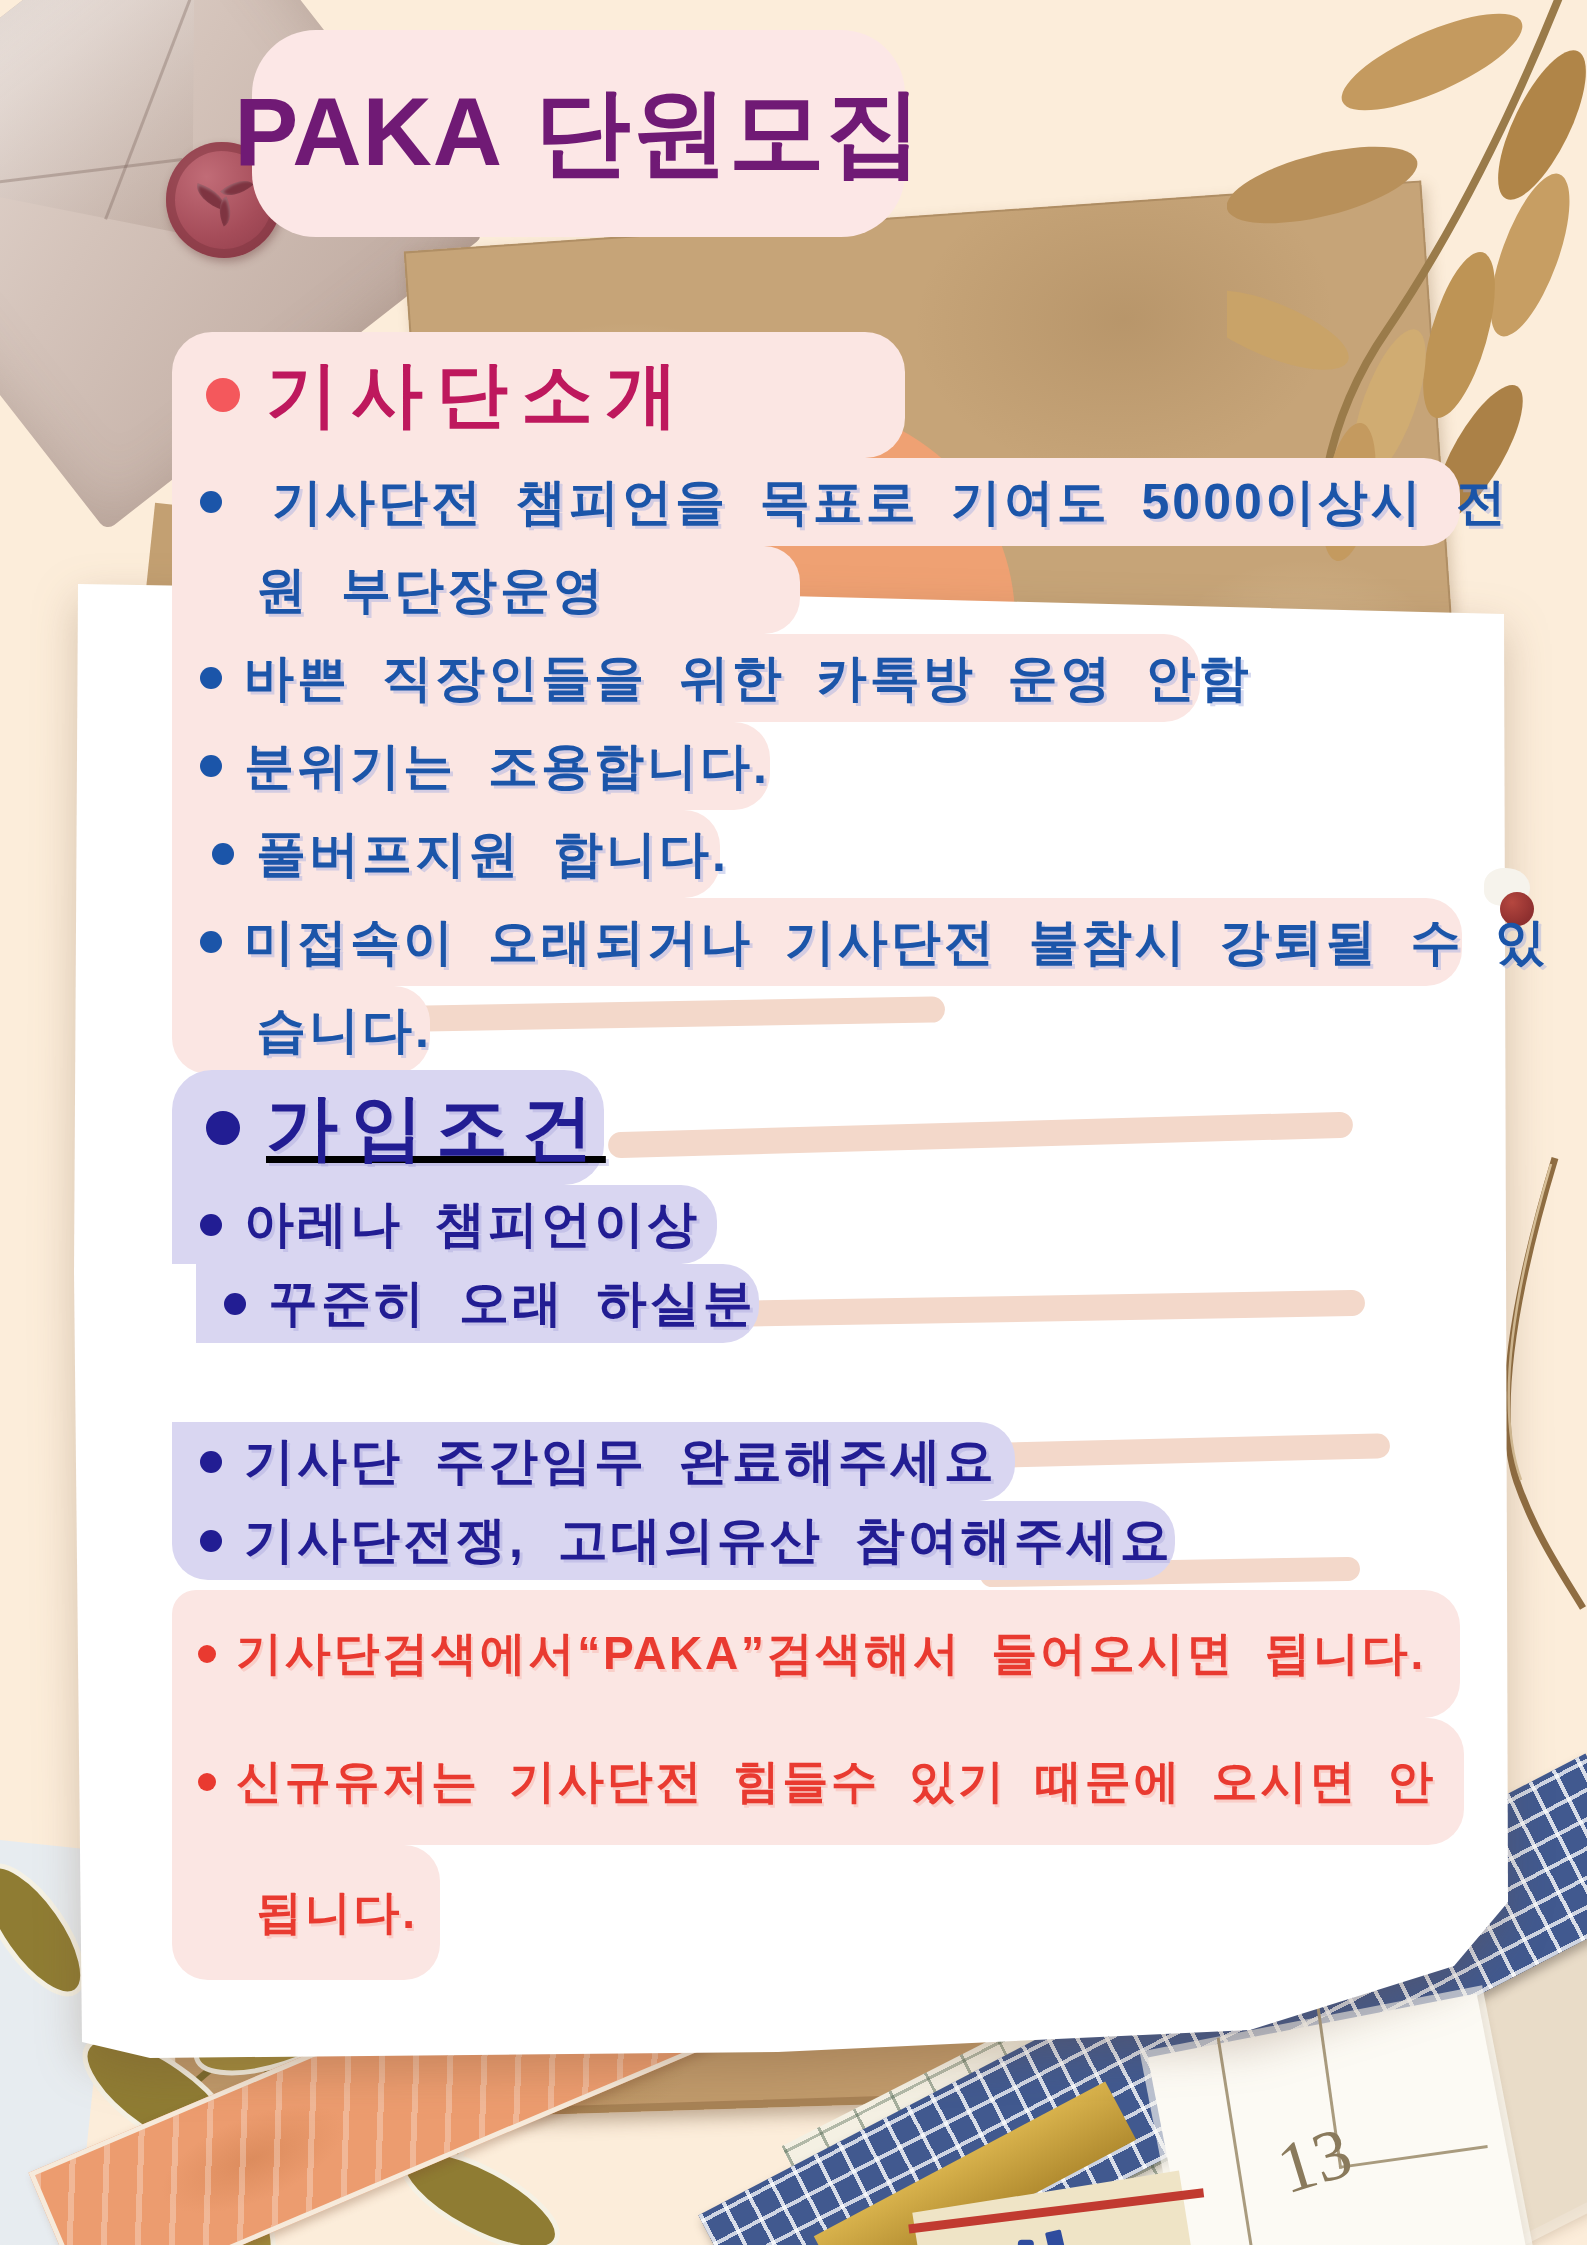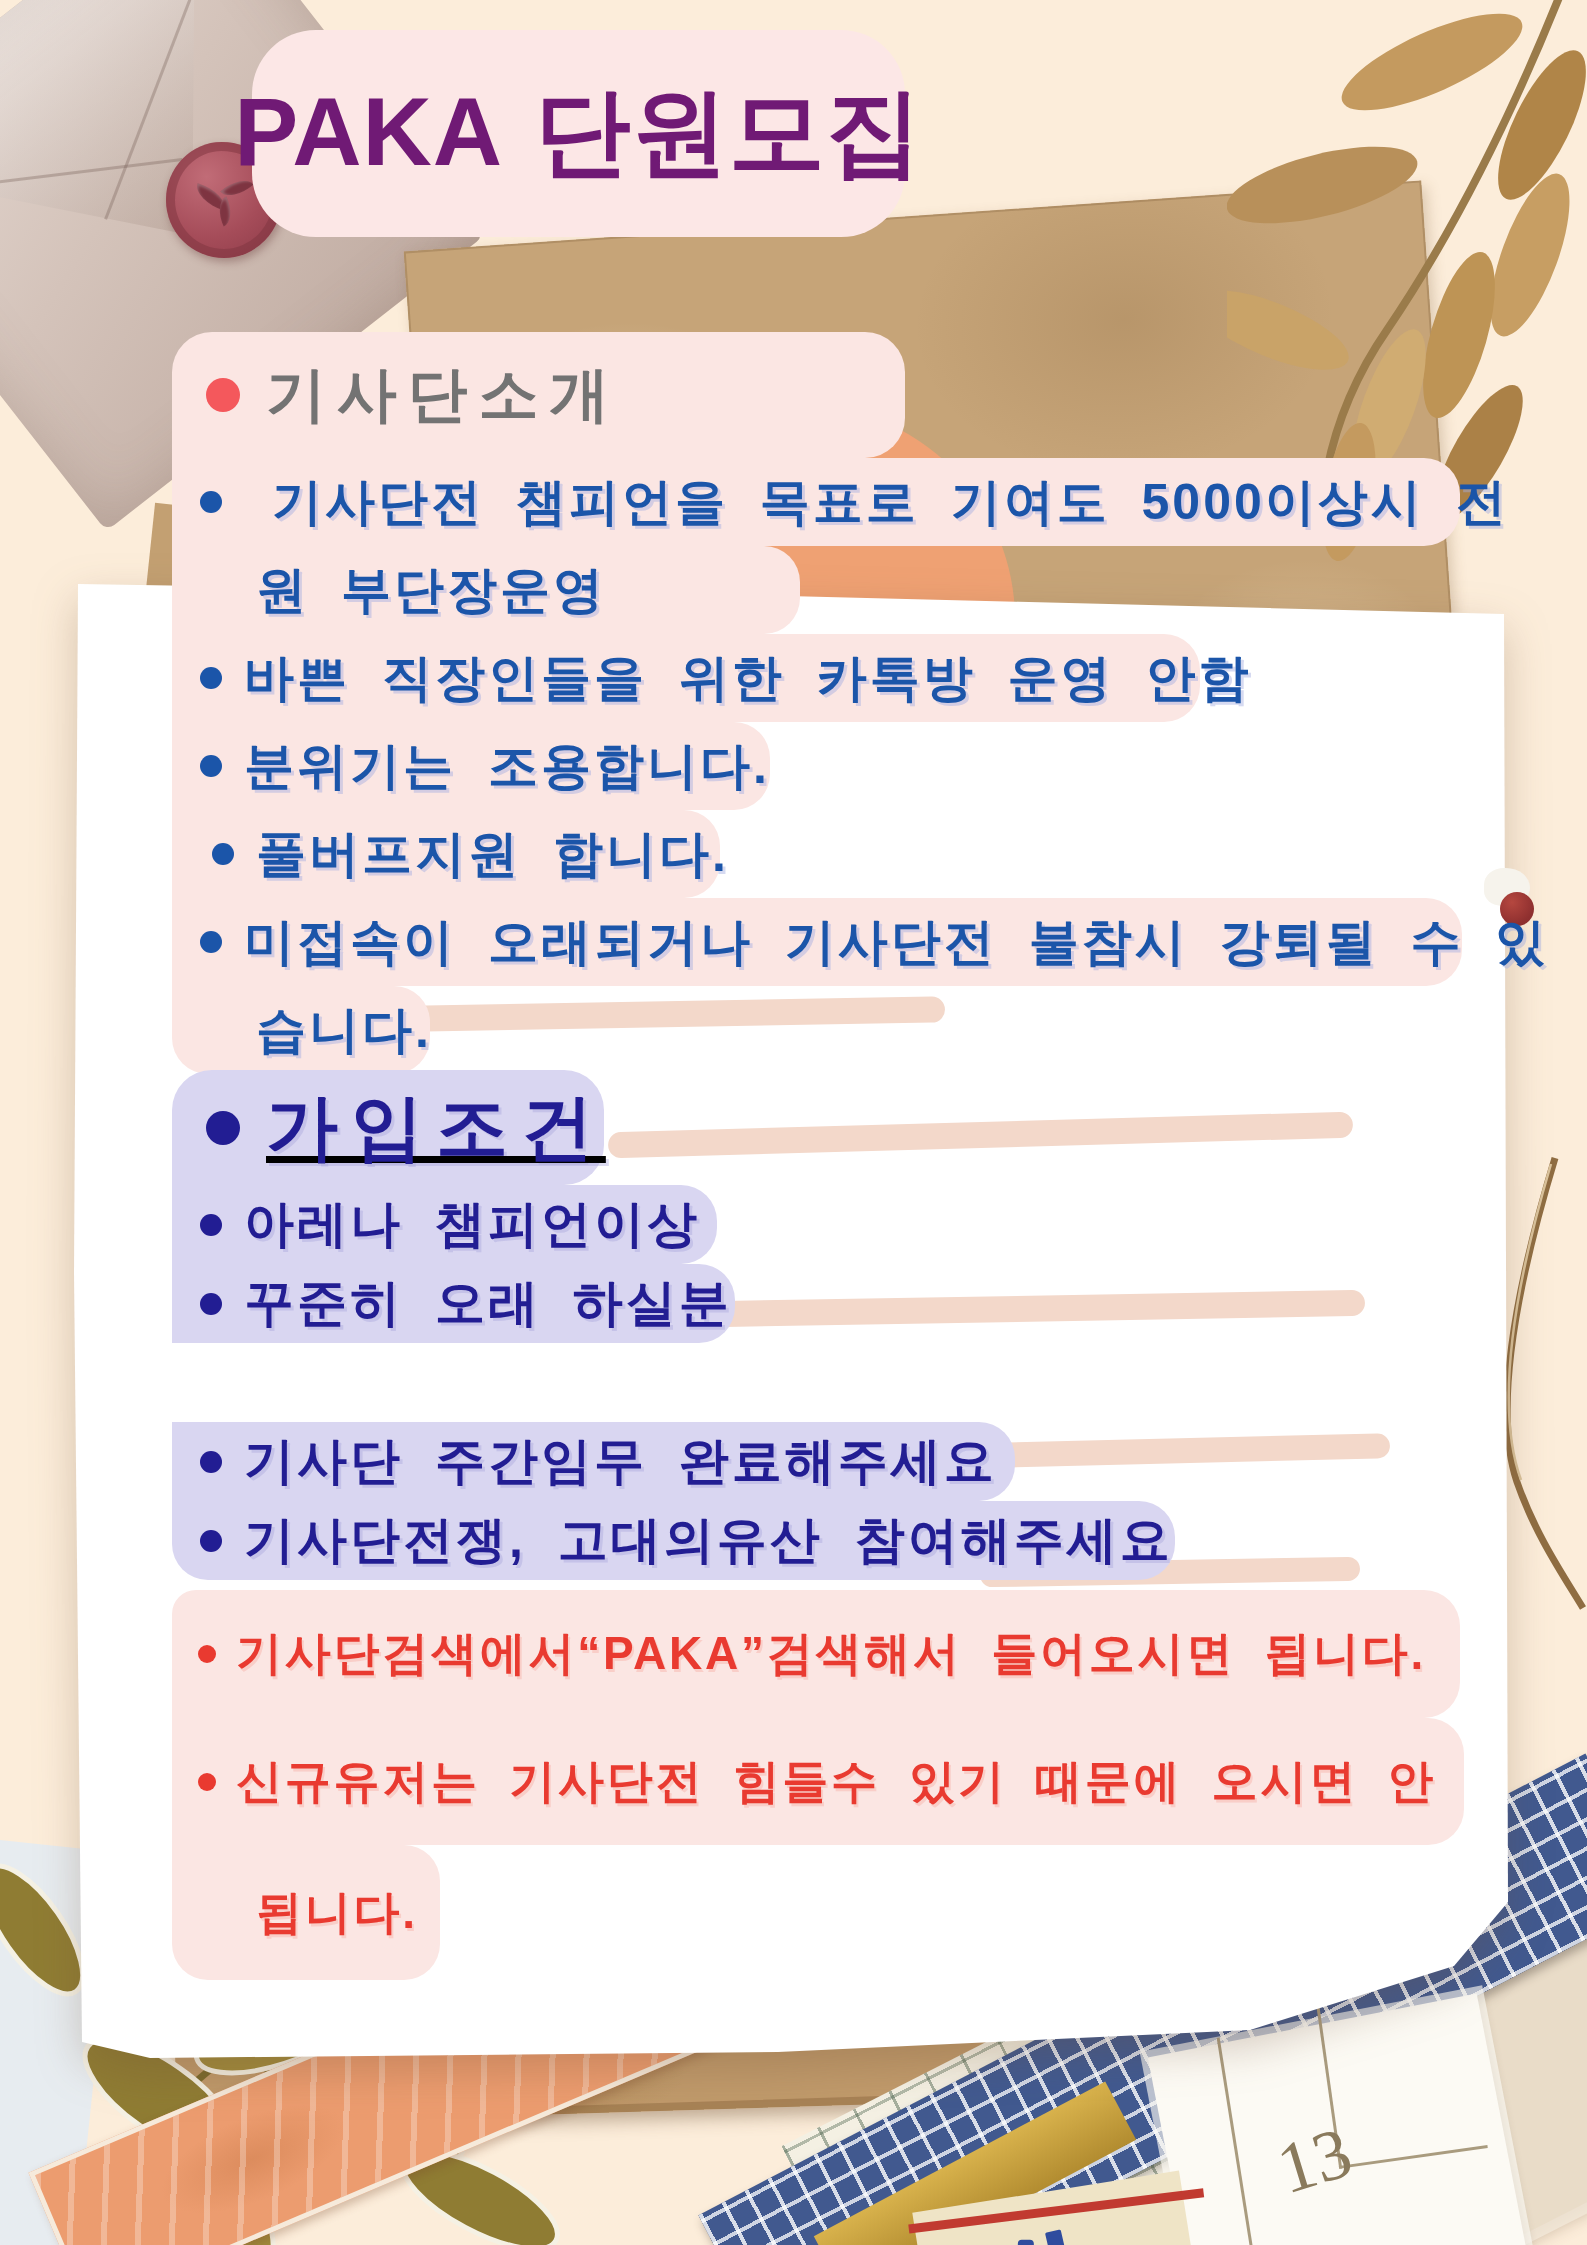"기사단소개" .t.head-coral { color: #737373 -> #be185d; font-size: 60px -> 72px }
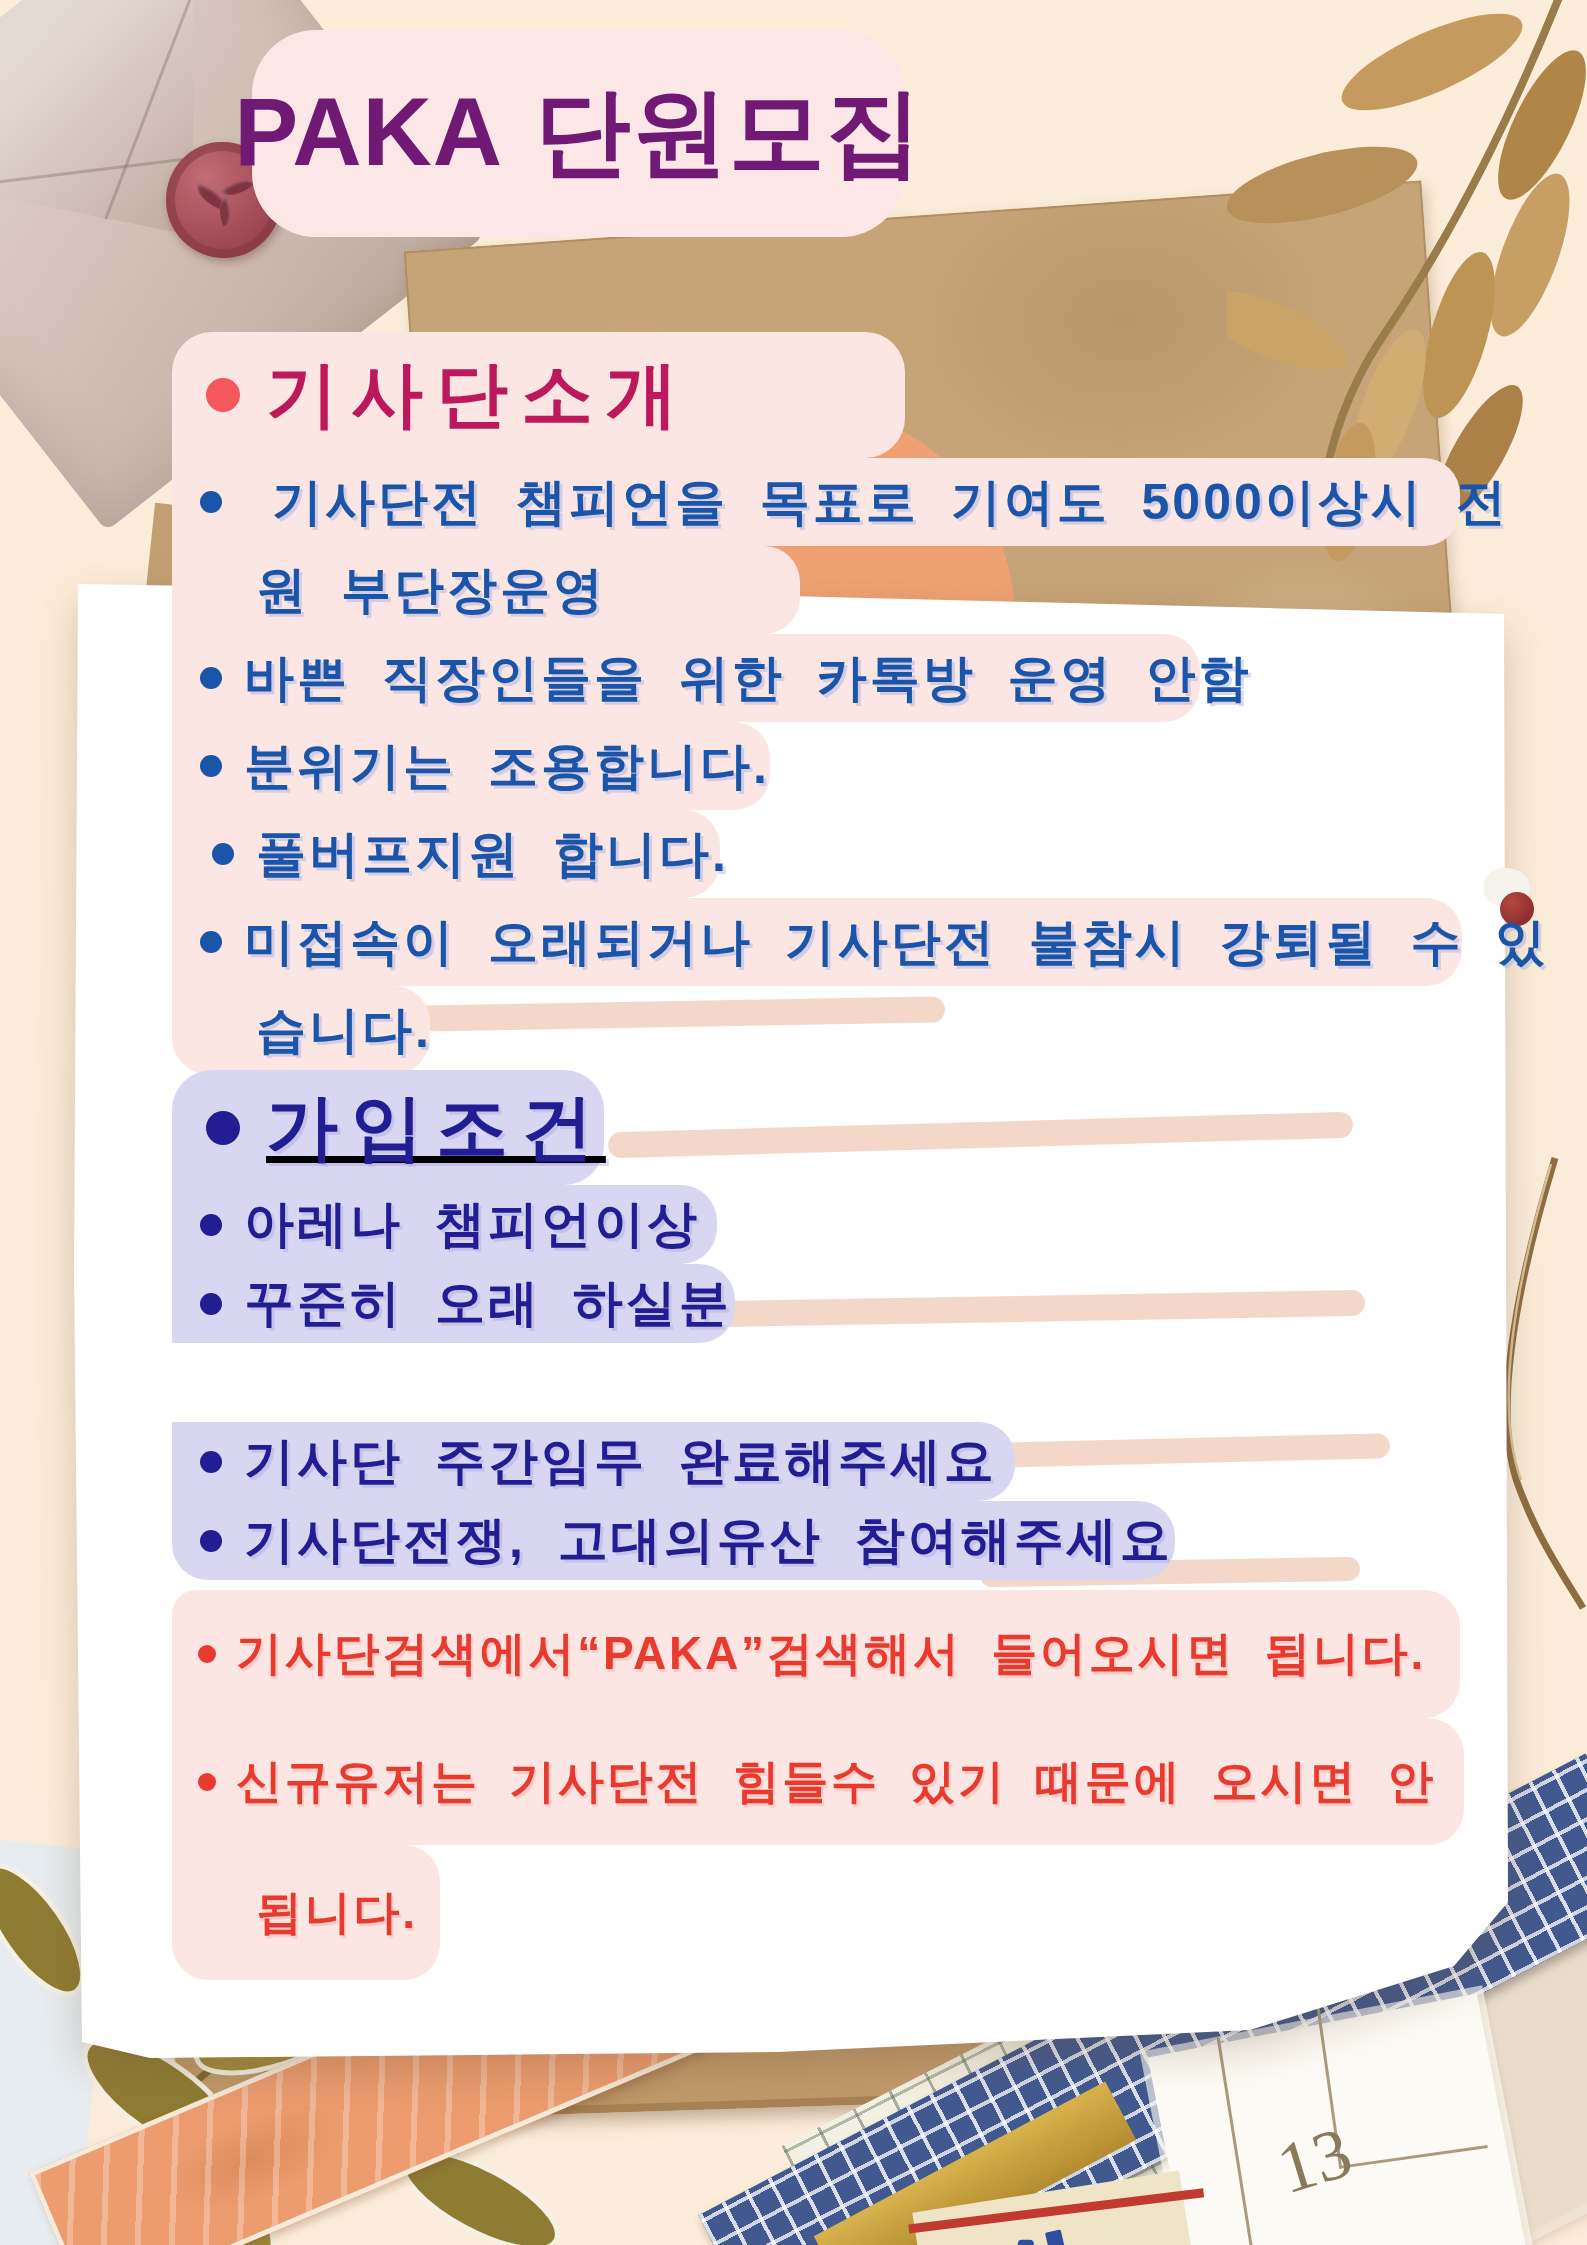"꾸준히 오래 하실분" .s2-r2 { margin-left: none -> 24px }
